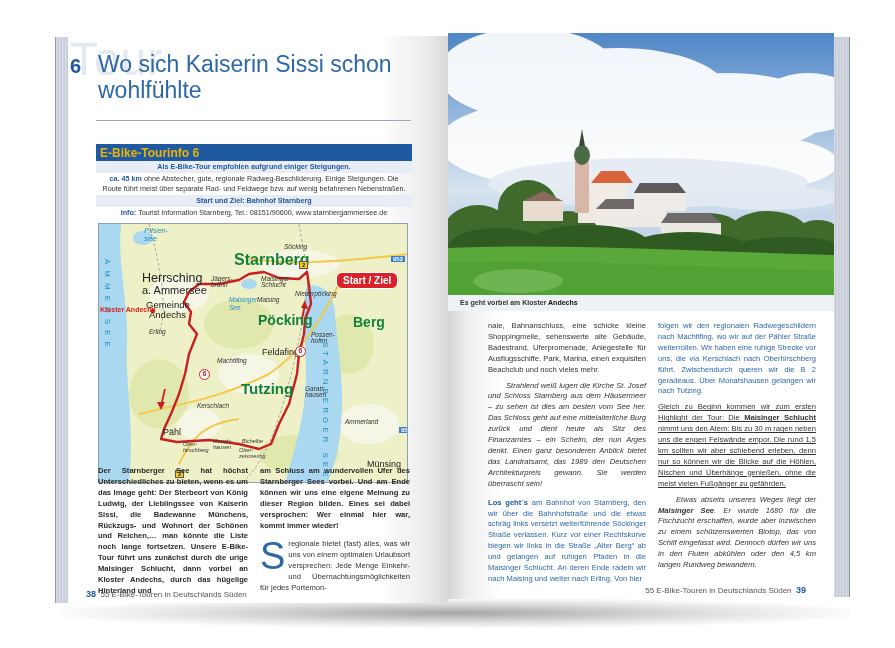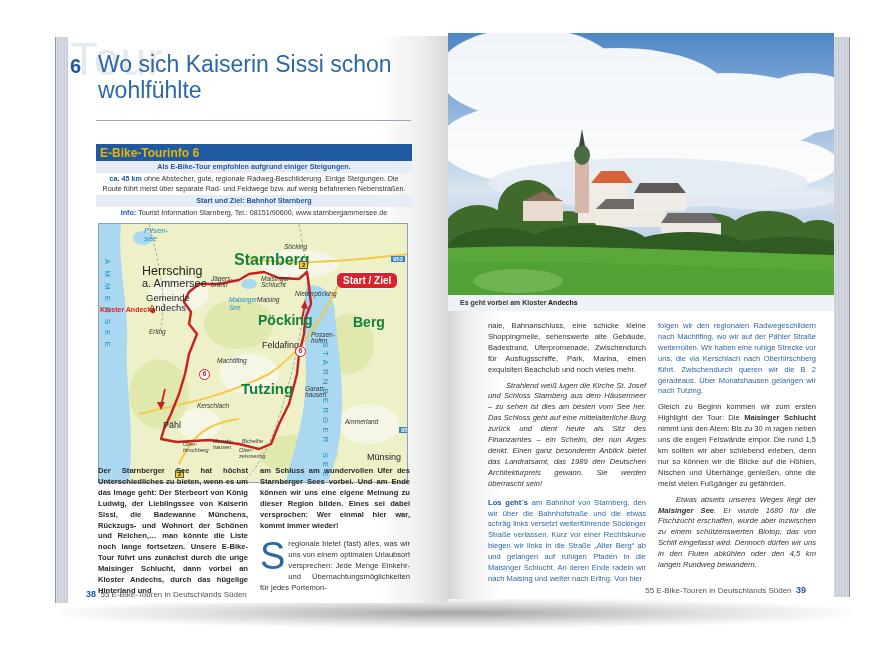"Herrsching" .ml-mid { margin-top: none -> 7px }
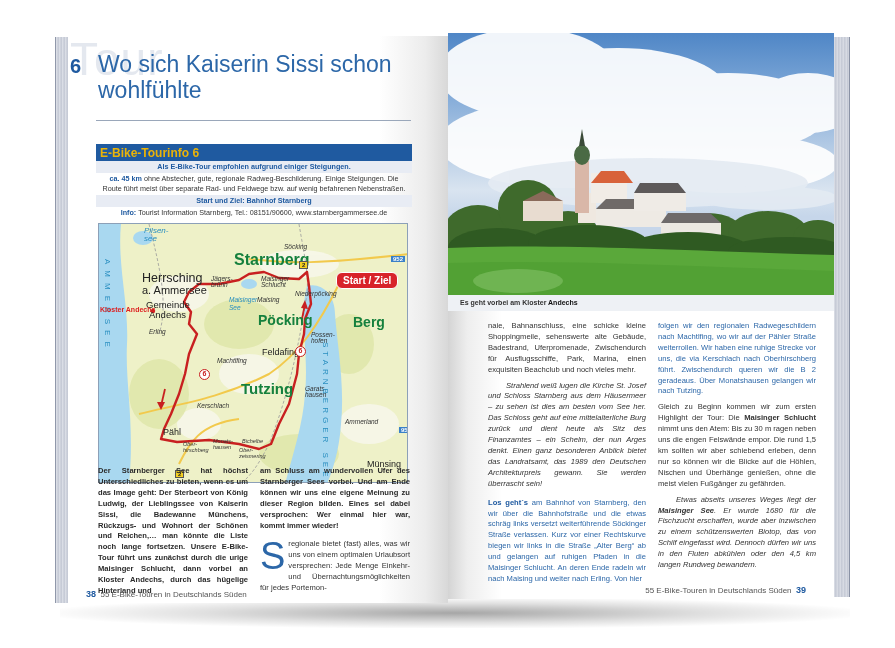"naie, Bahnanschluss, eine schicke kleine" p { text: Zwischendurch -> Anlegestelle }
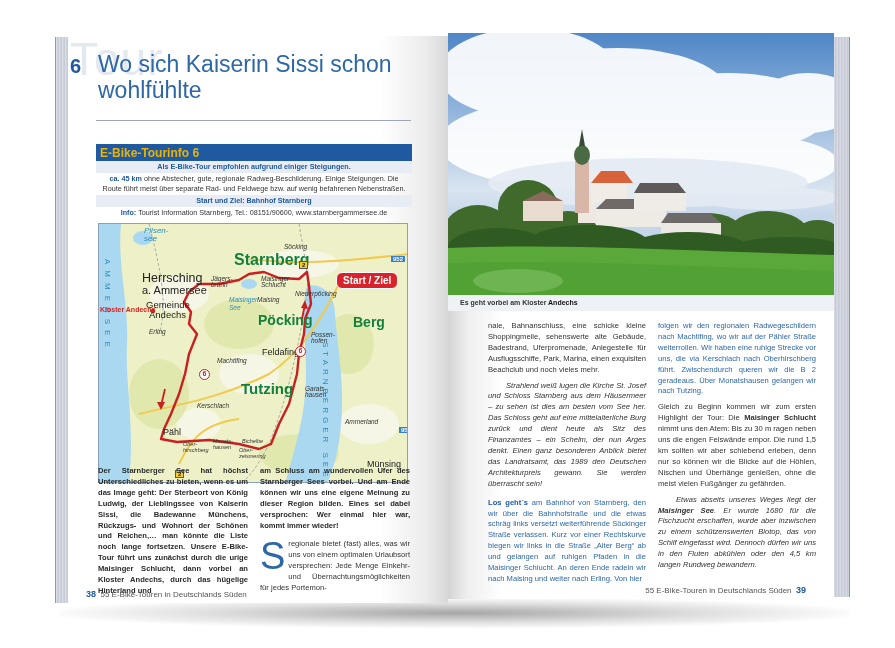"Gleich zu Beginn kommen wir" p { text-decoration: none -> underline }
